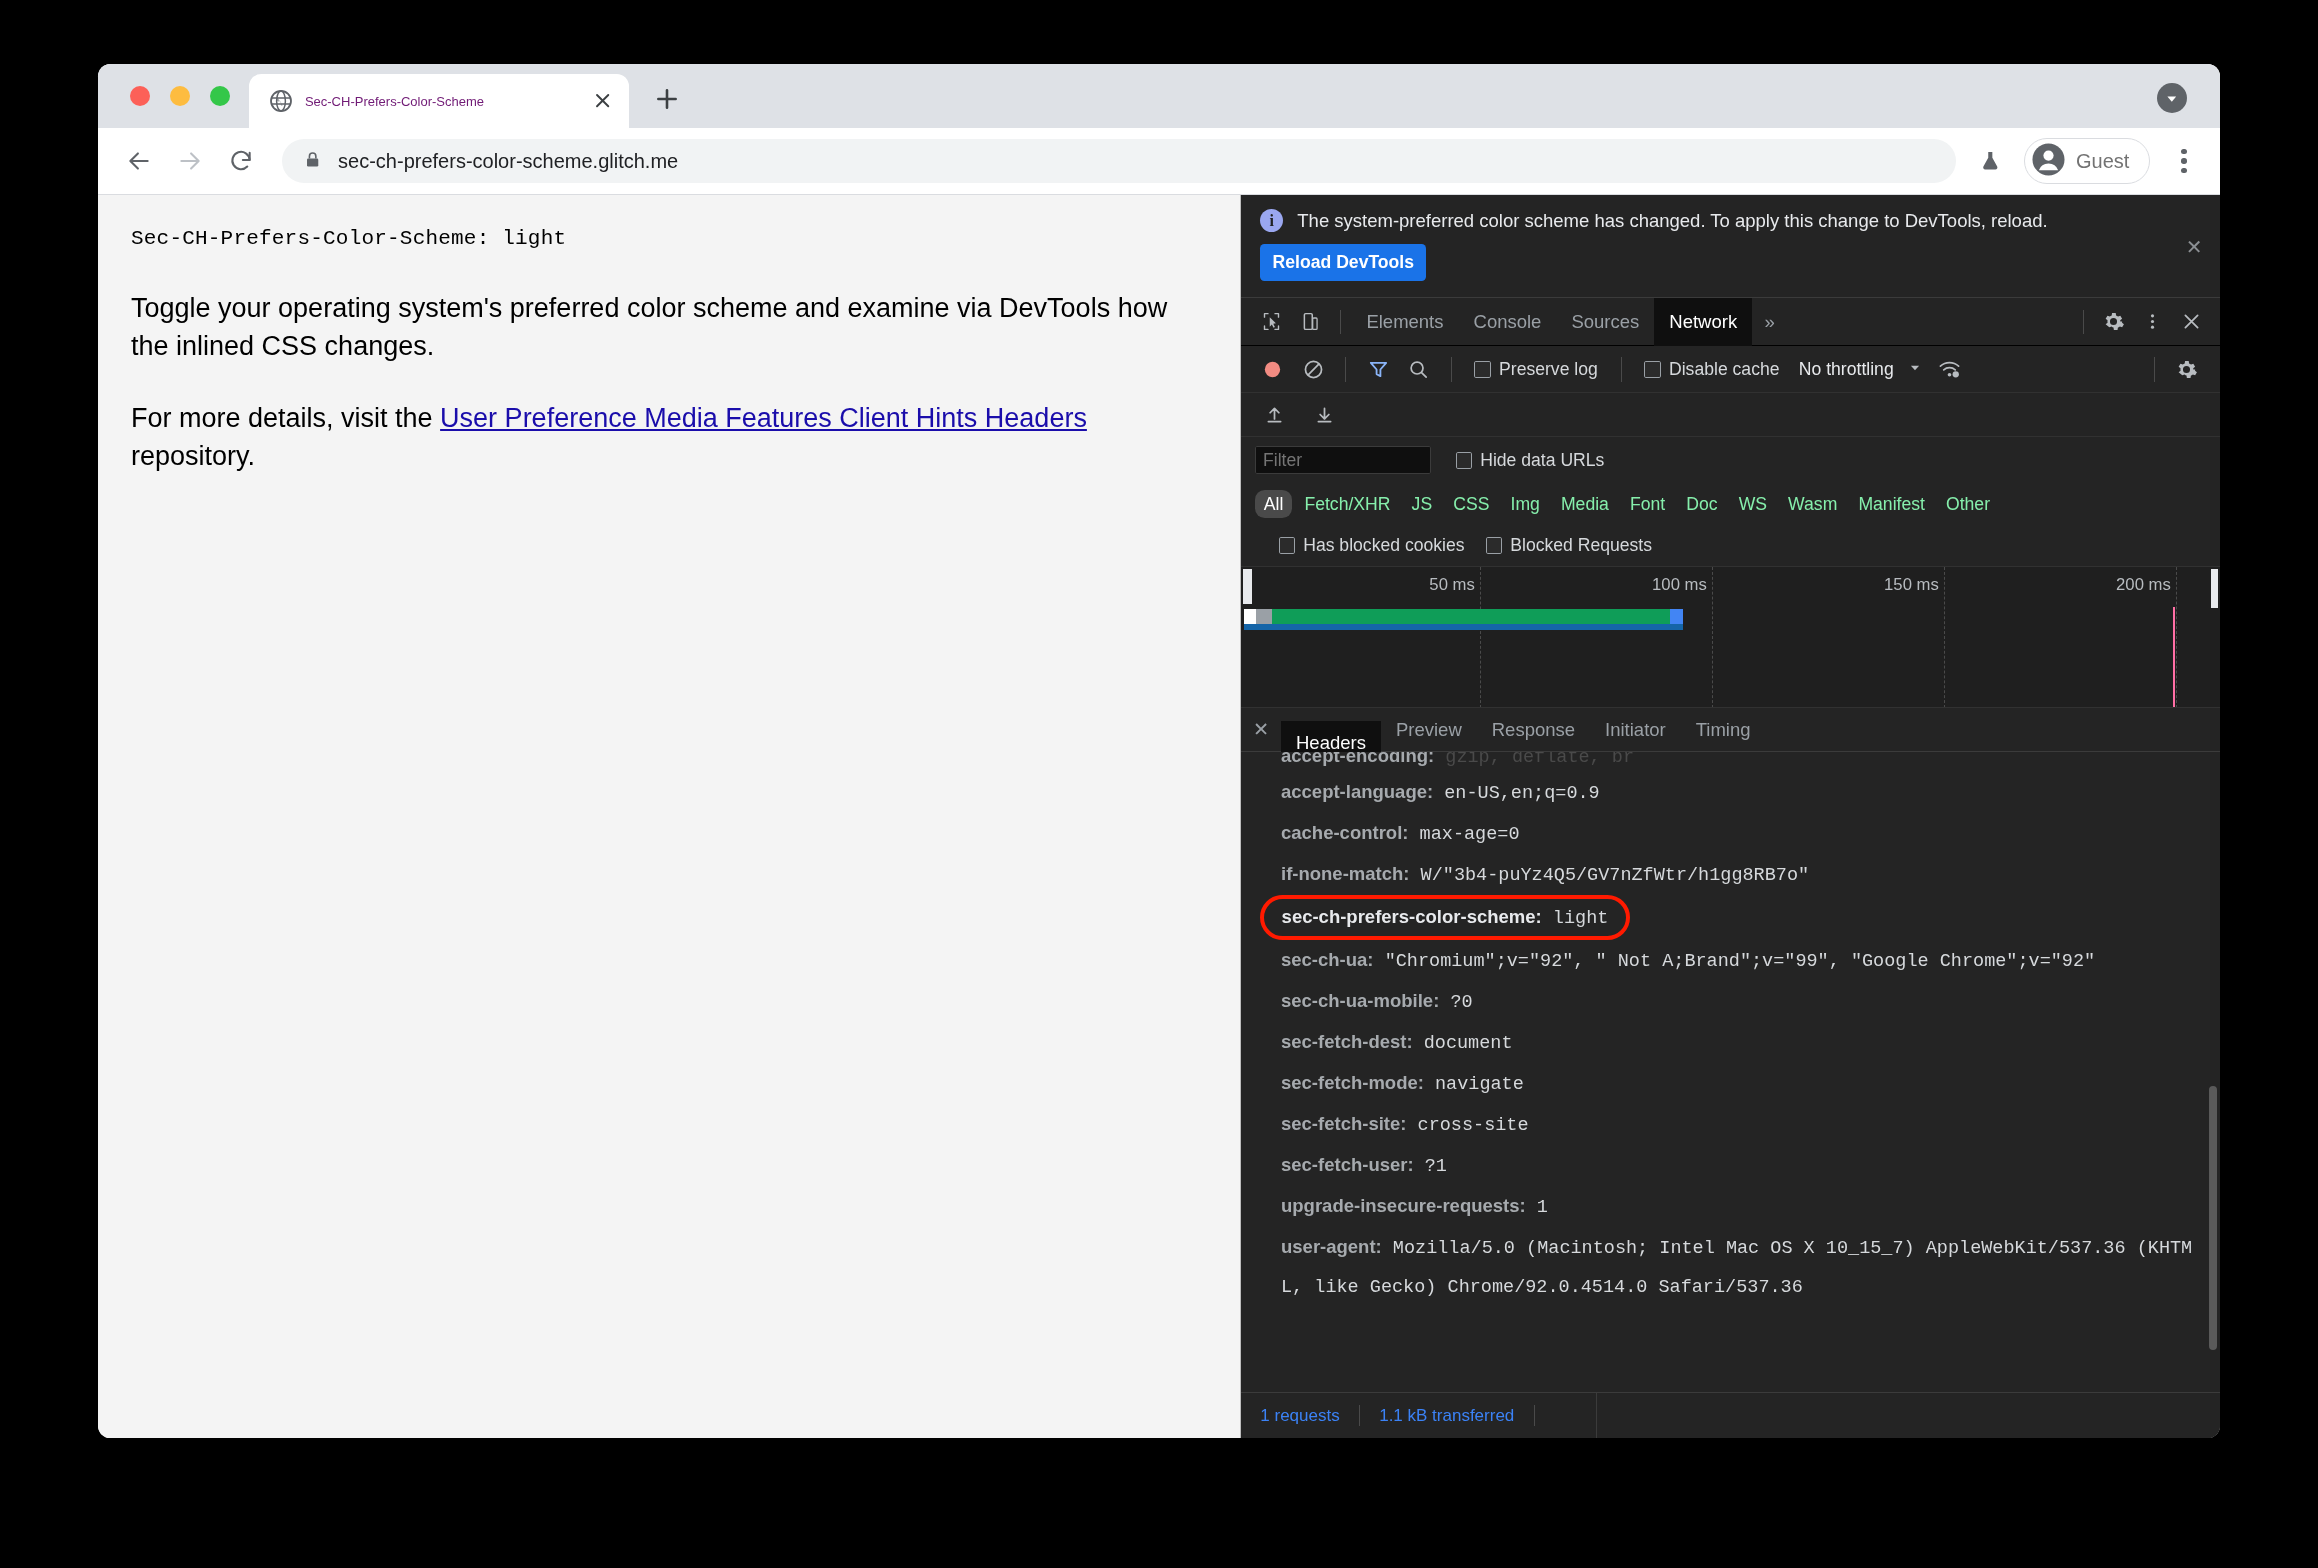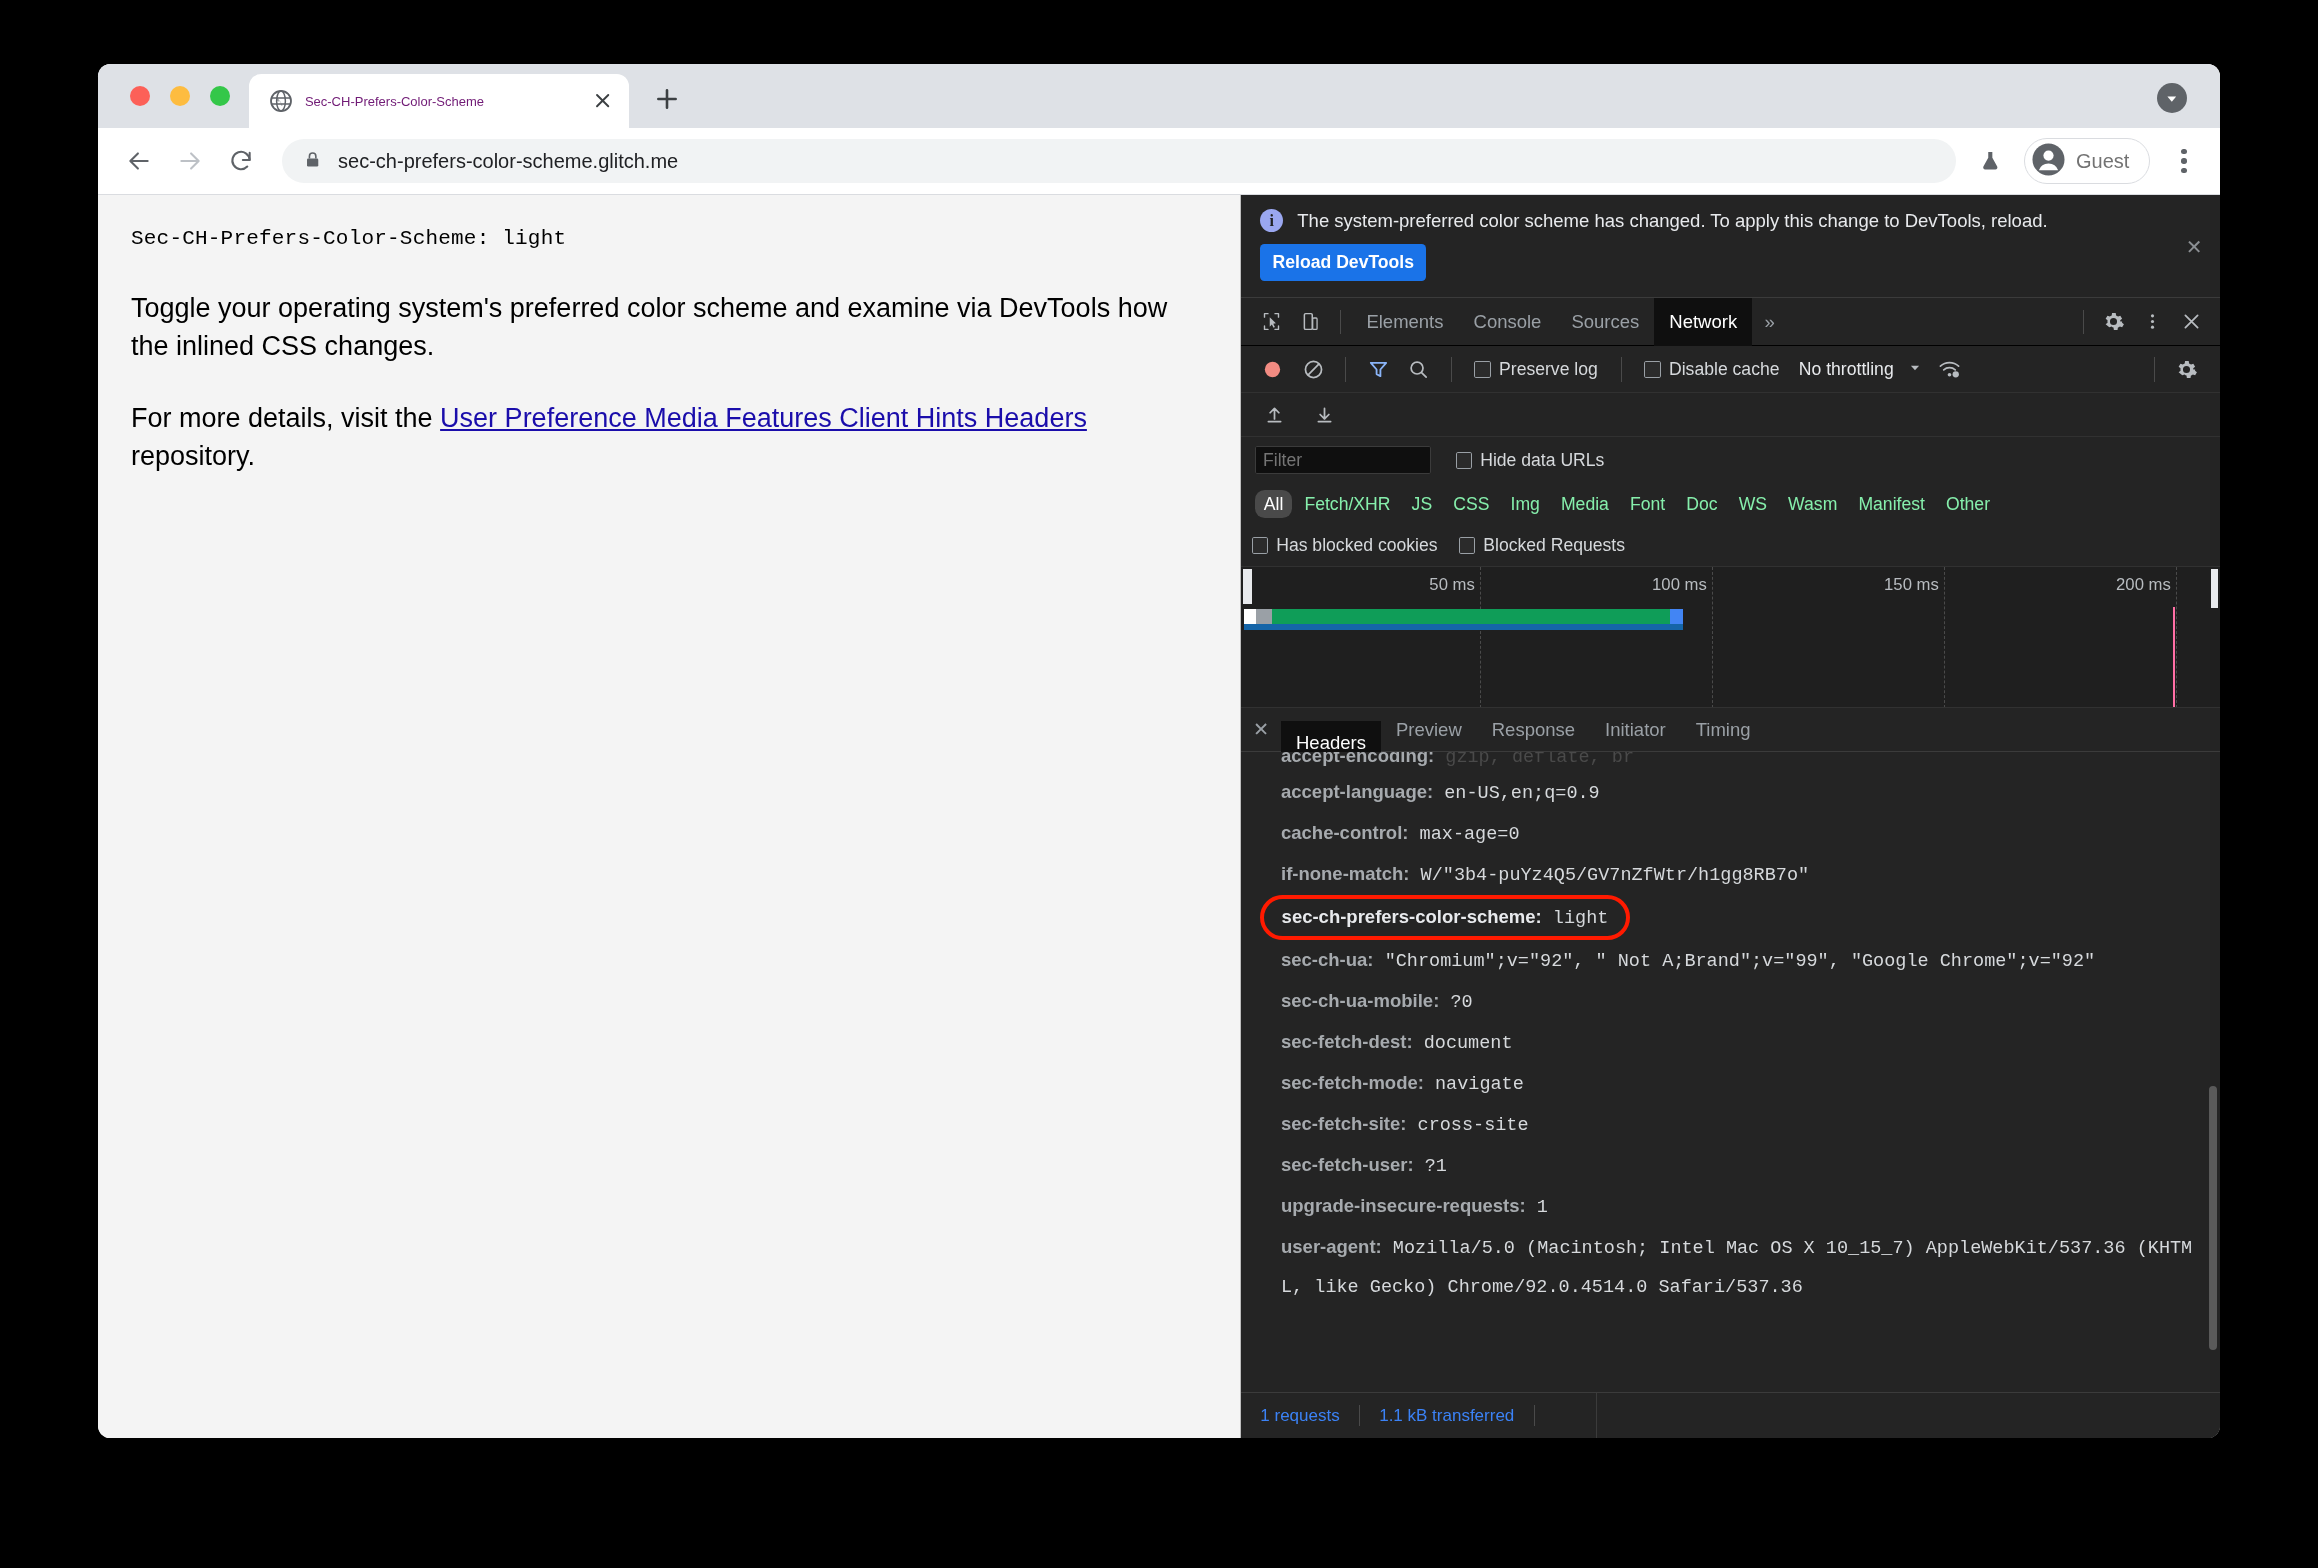"Has blocked cookies" #blocked-row { padding-left: 0 -> 27px }
